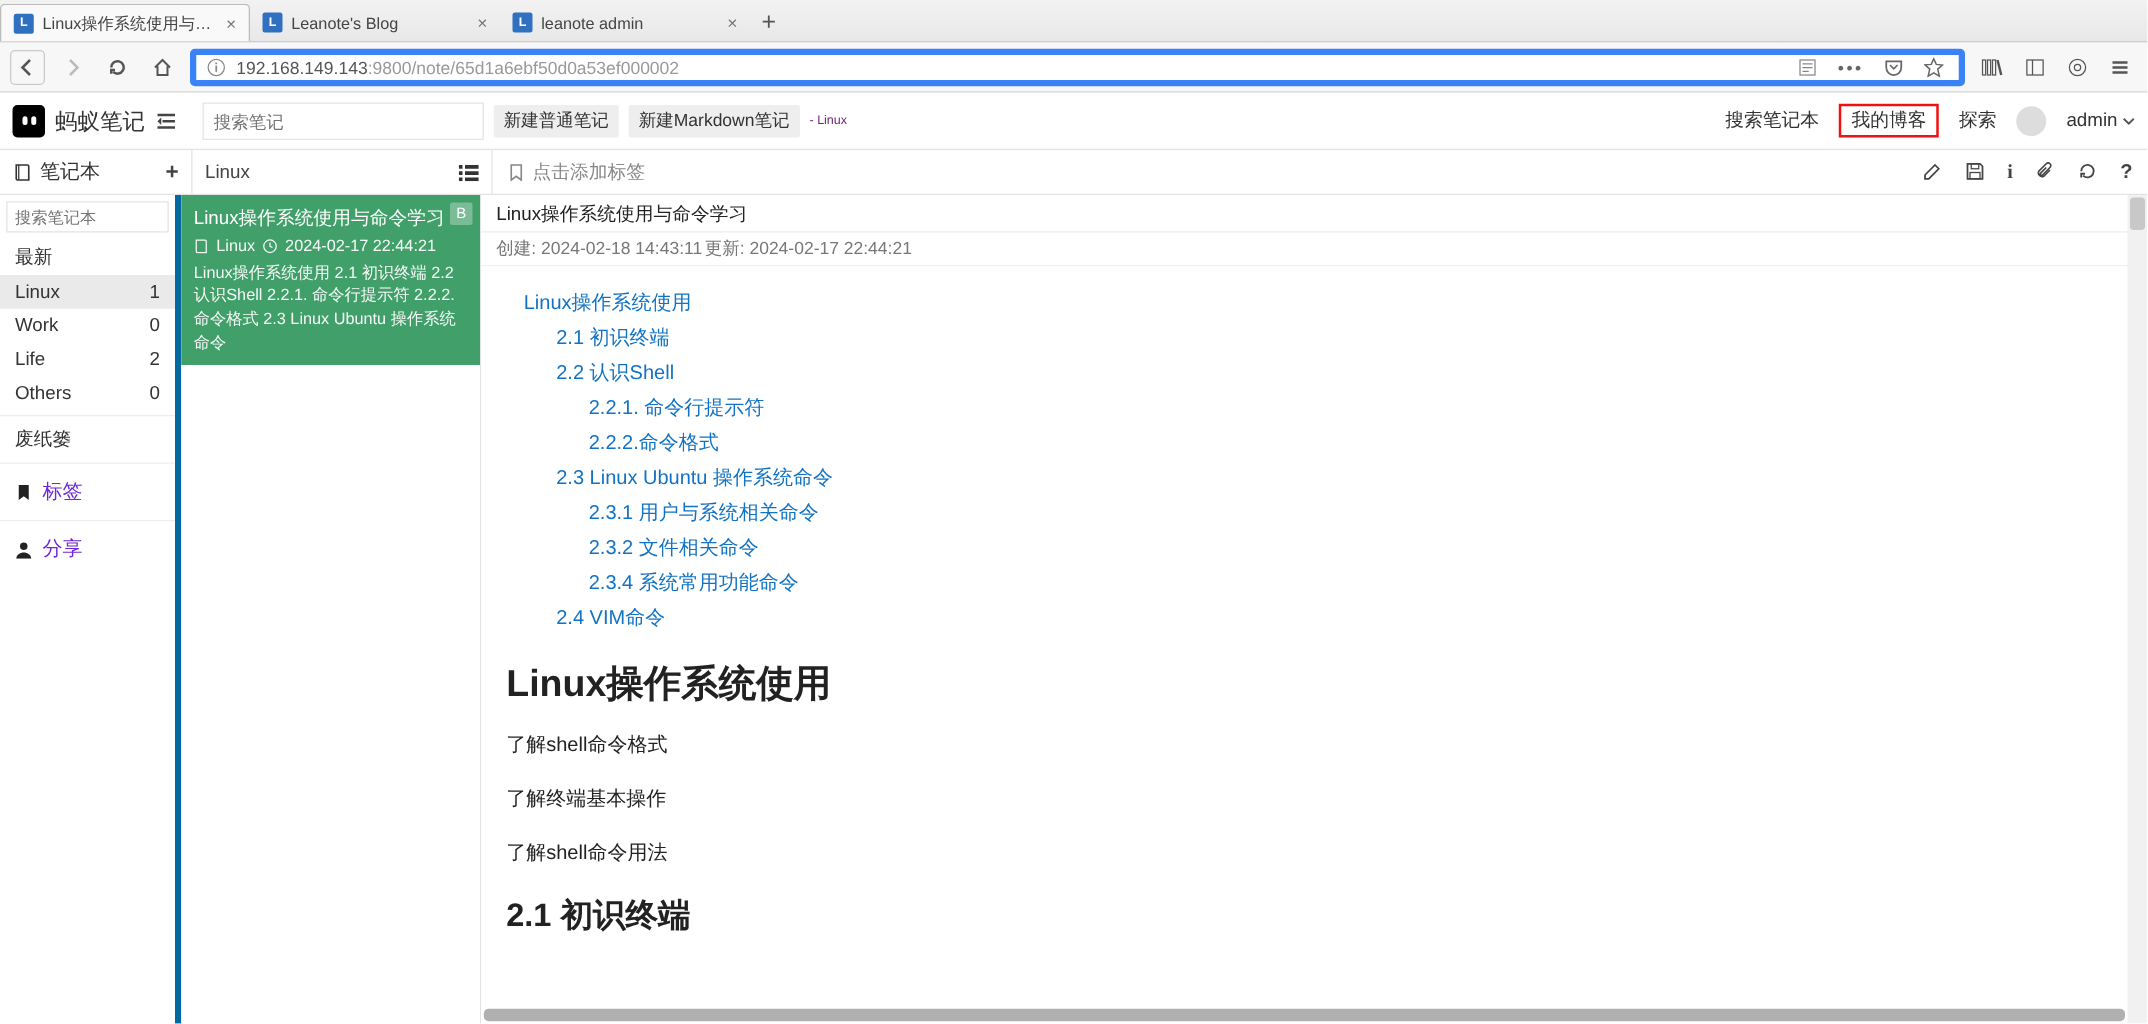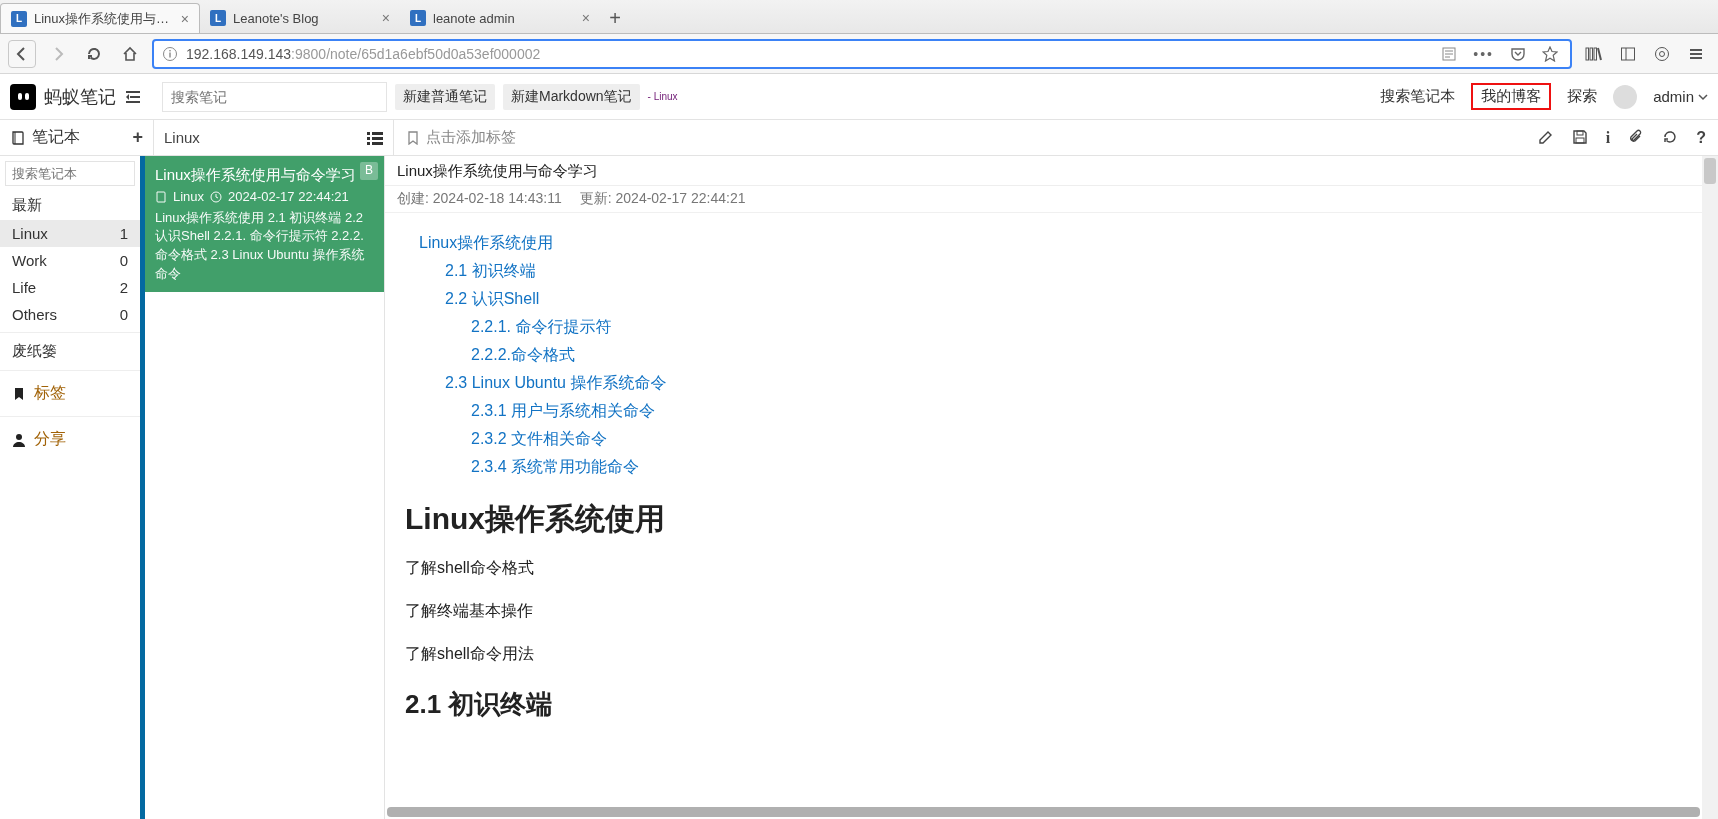"192.168.149.143:9800/note/65d1a6ebf50d0a" .urlbox { border: 2px solid #3b82f6 -> 5px solid #3b82f6 }
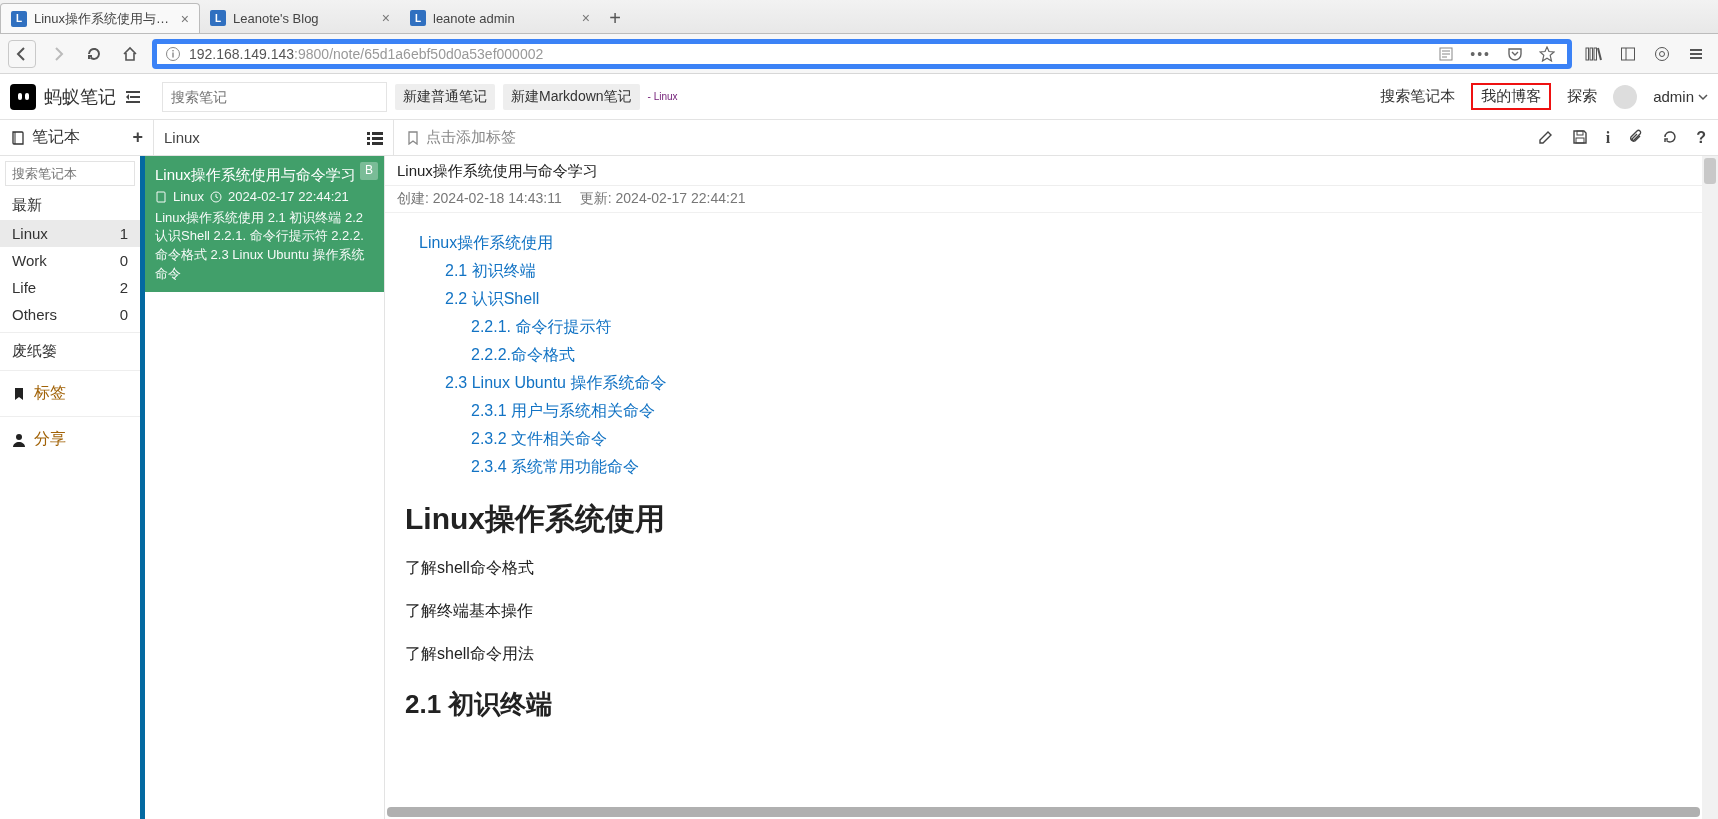"创建: 2024-02-18 14:43:11" .metabar { gap: 18px -> 2px }
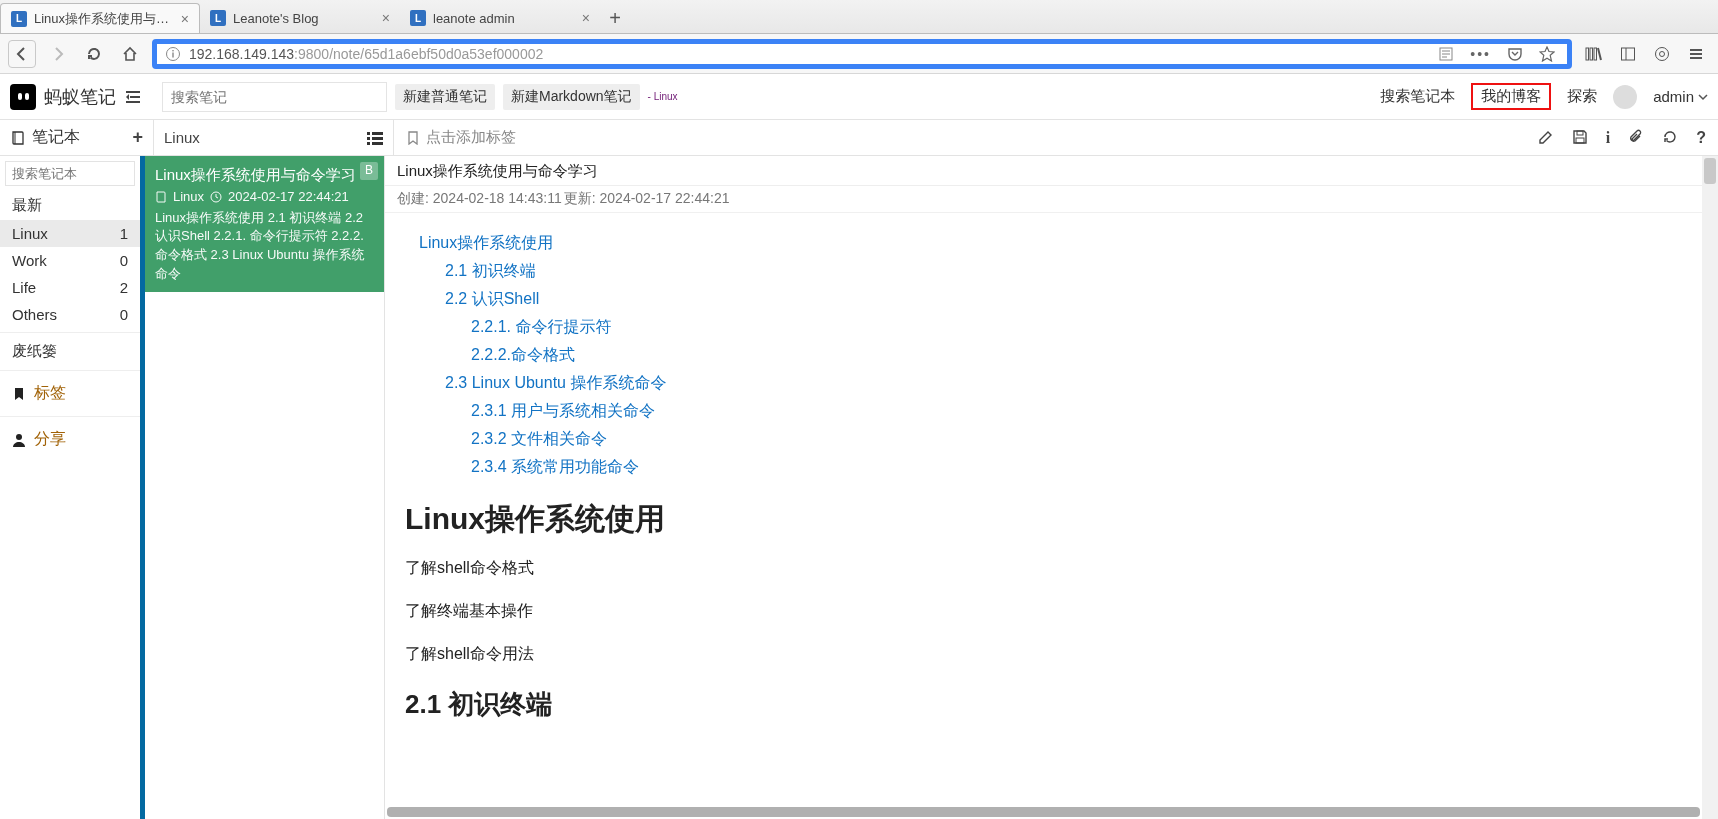"标签" .nb-sec { color: #a16207 -> #6d28d9 }
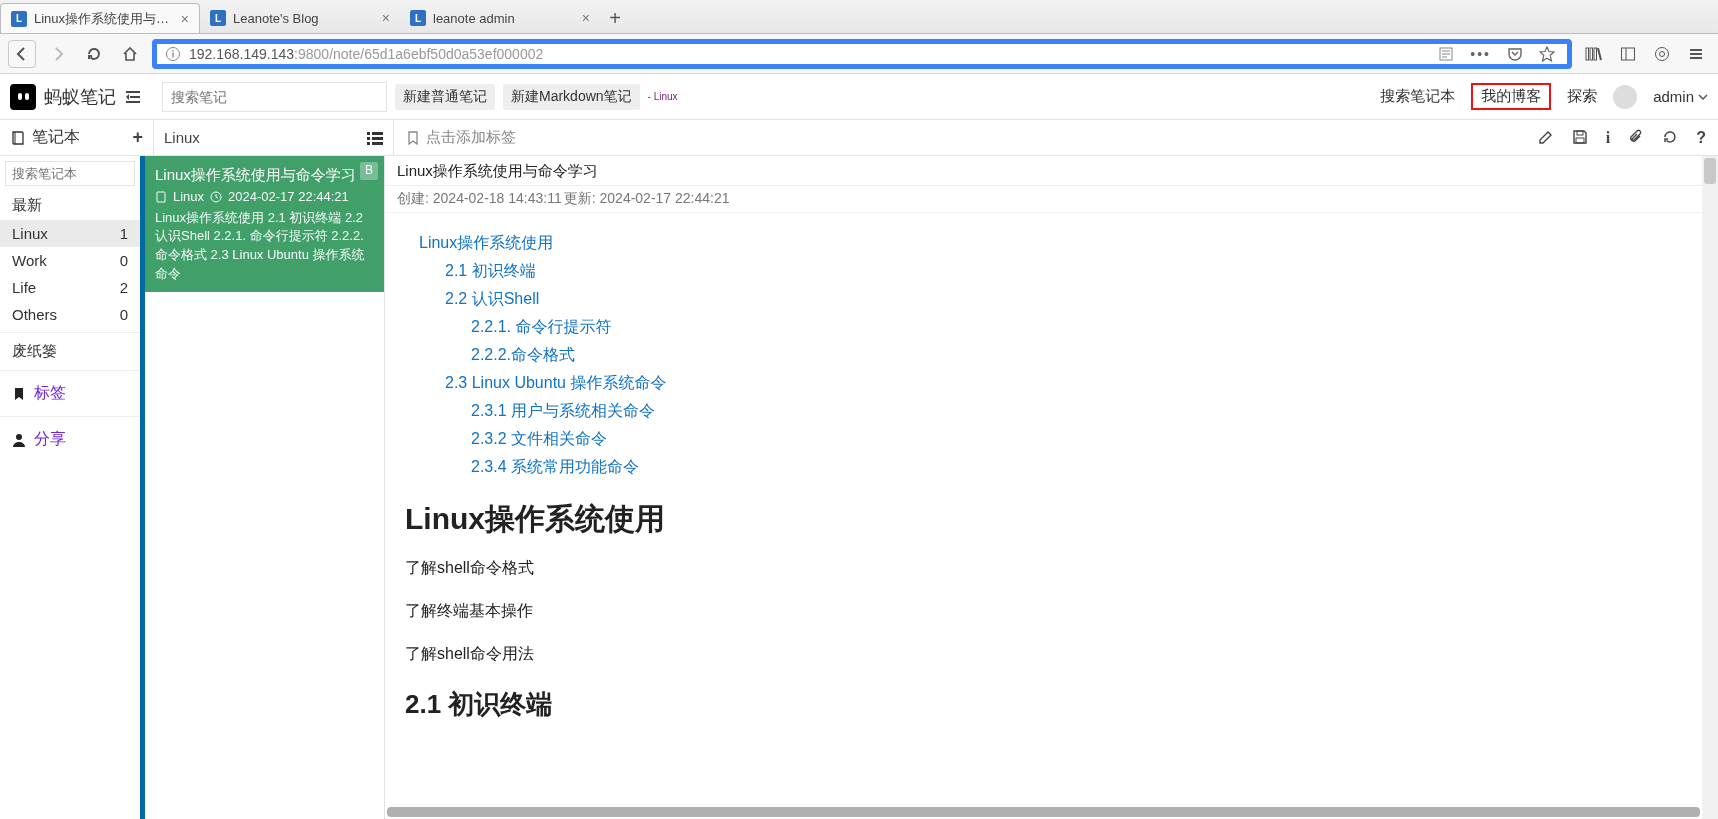"2.4 VIM命令" a.l2 { html: none -> <a>2.4 VIM命令</a> }
